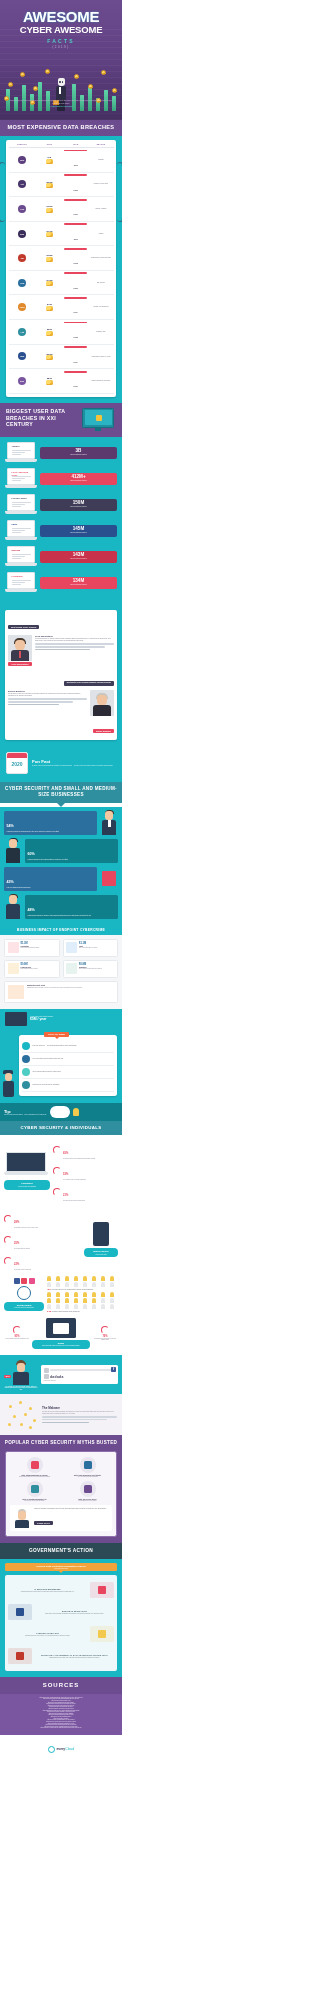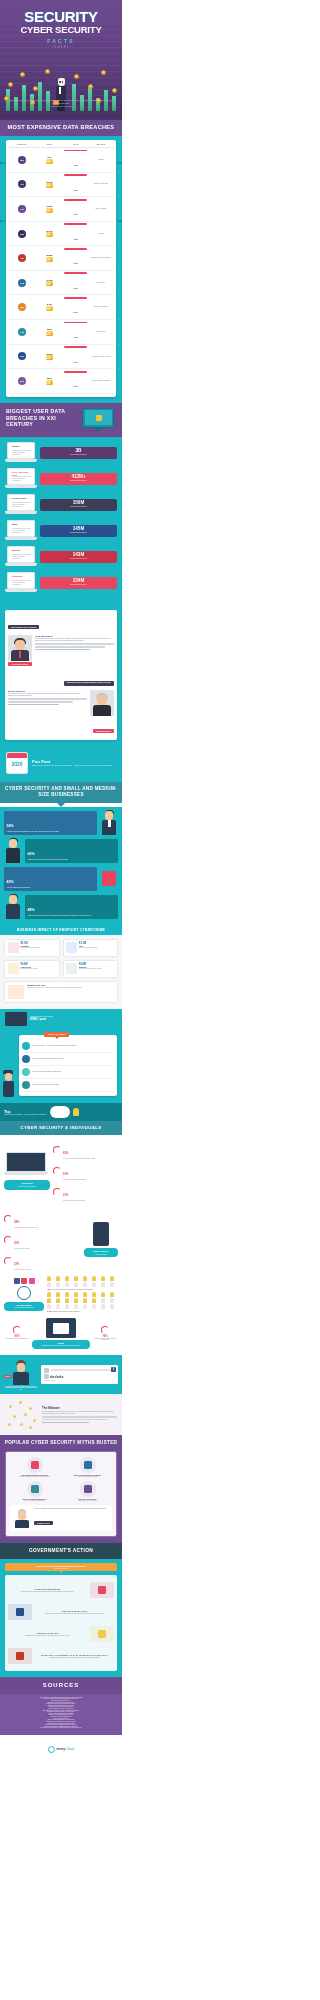"SECURITY" div.t-awesome { text: SECURITY -> AWESOME }
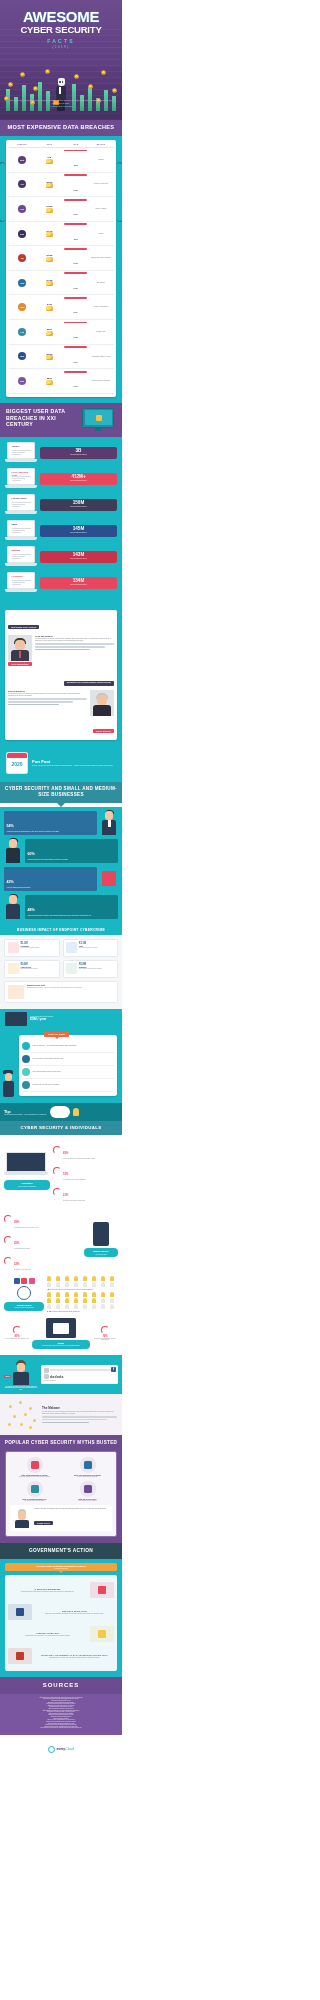"CYBER SECURITY" div.t-cyber { text: SECURITY -> AWESOME }
